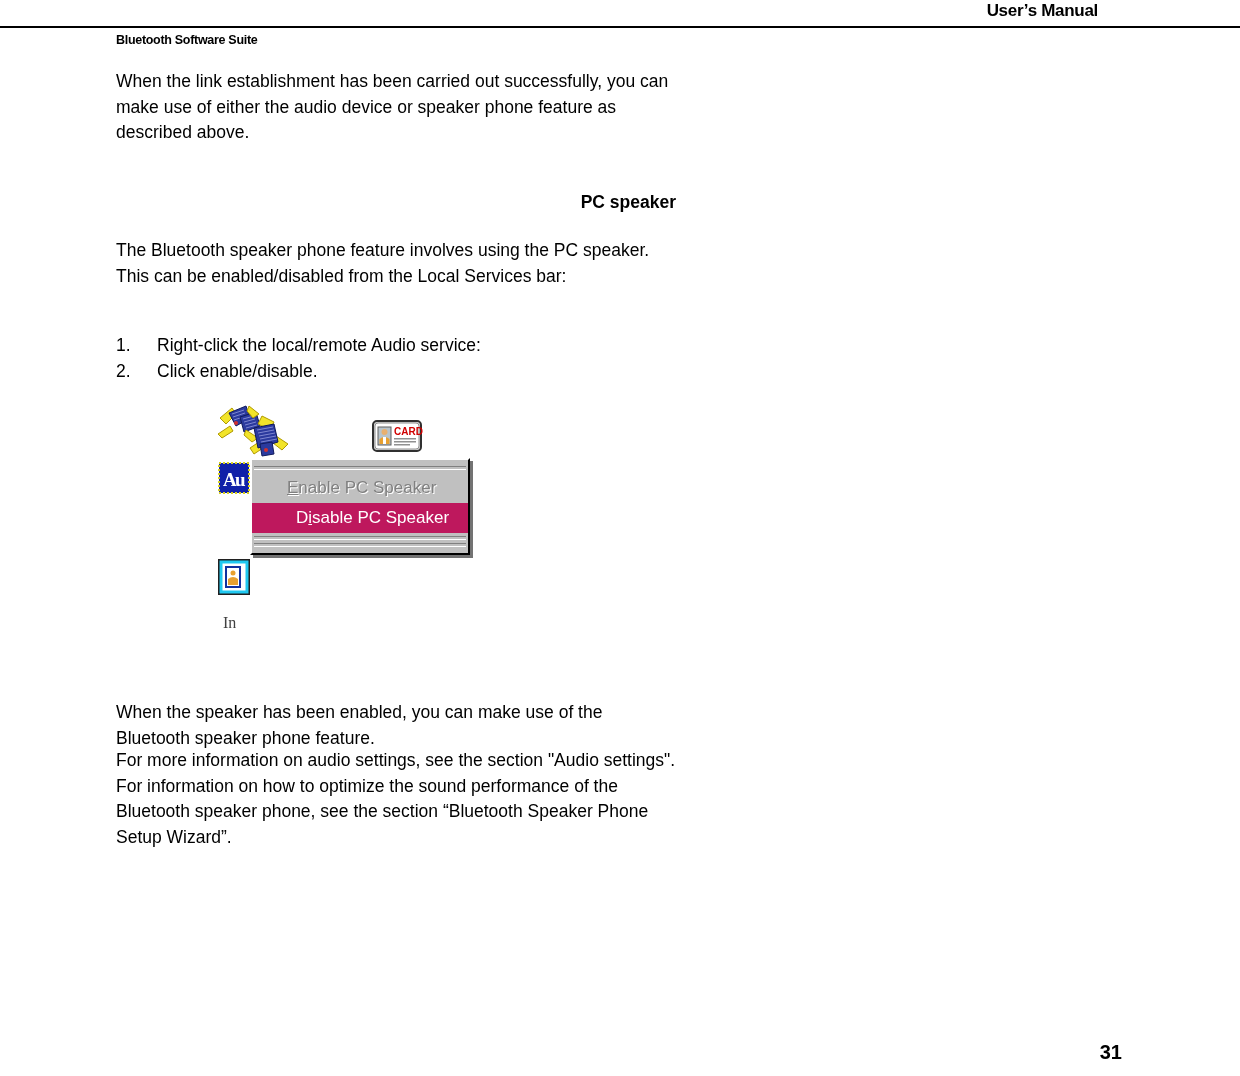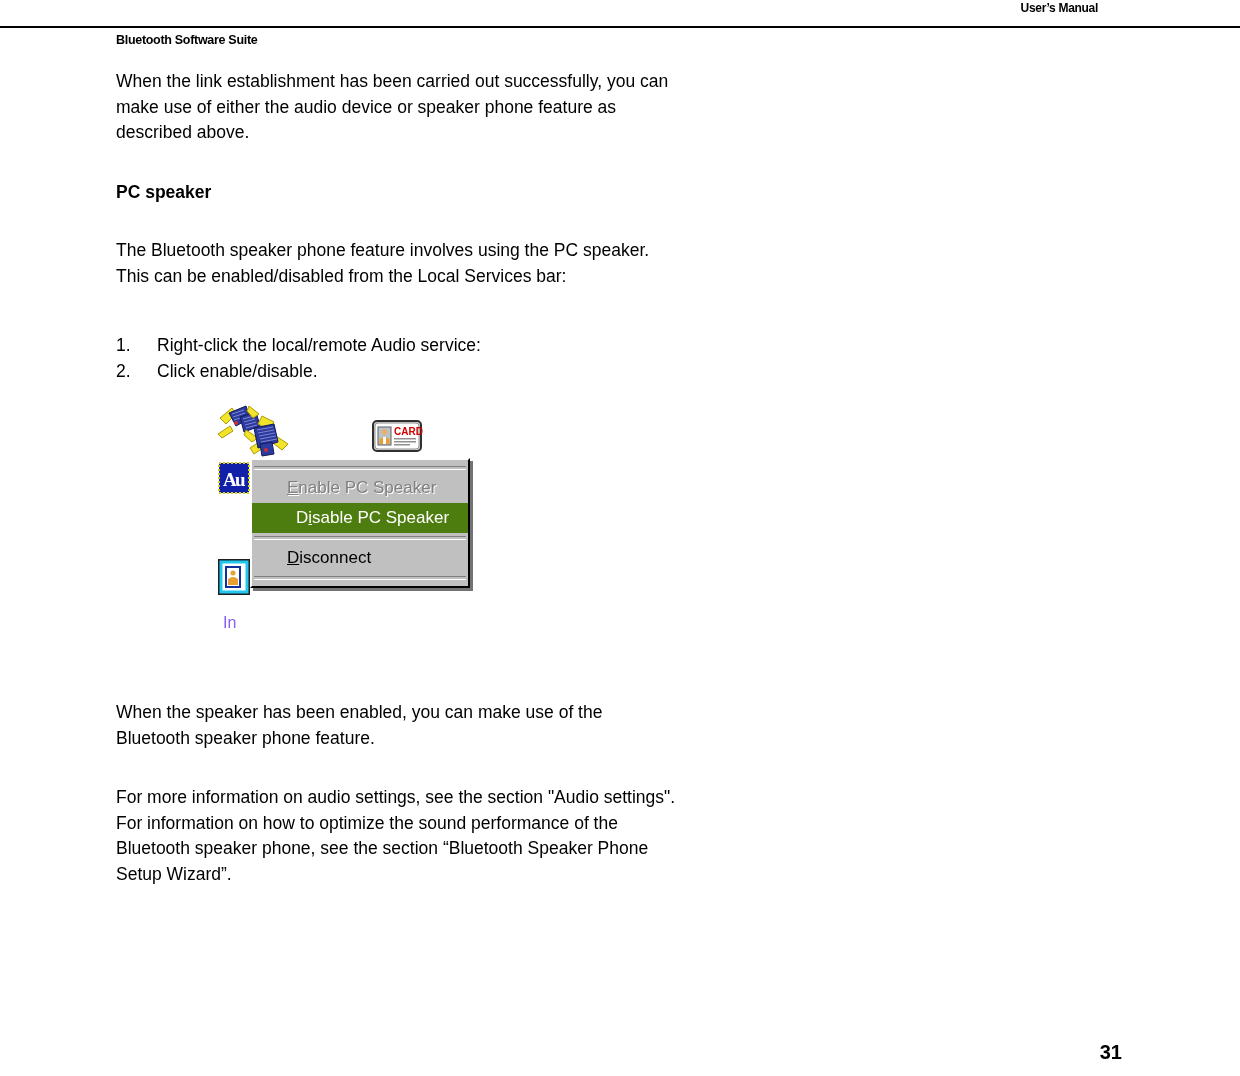"User’s Manual" #page-header .hdr-right { font-size: 12px -> 17px }
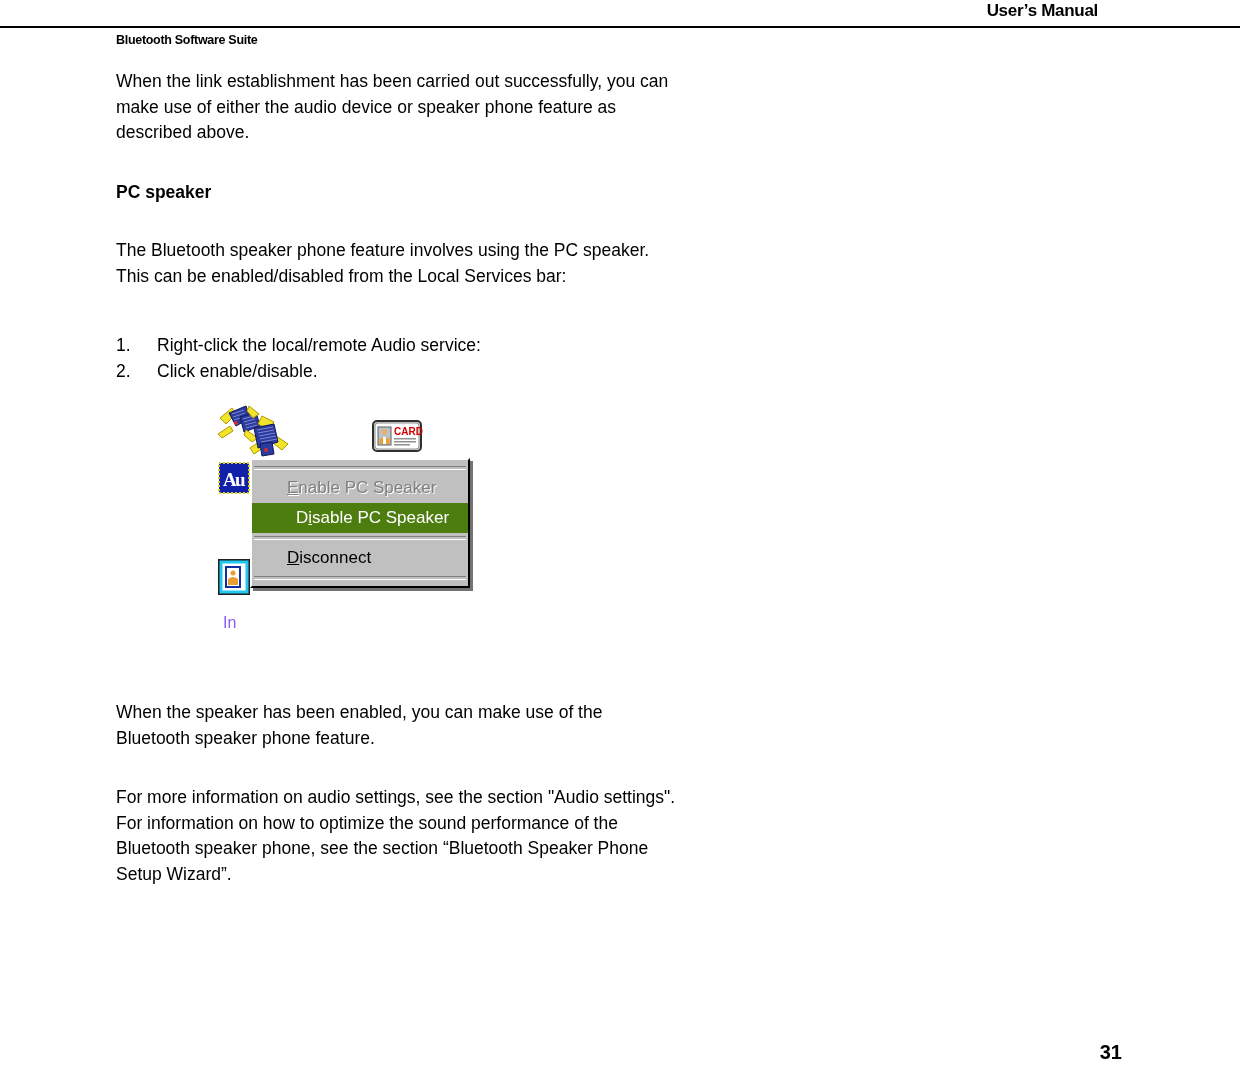"PC speaker" div.content { text-align: none -> right; top: 180px -> 190px }
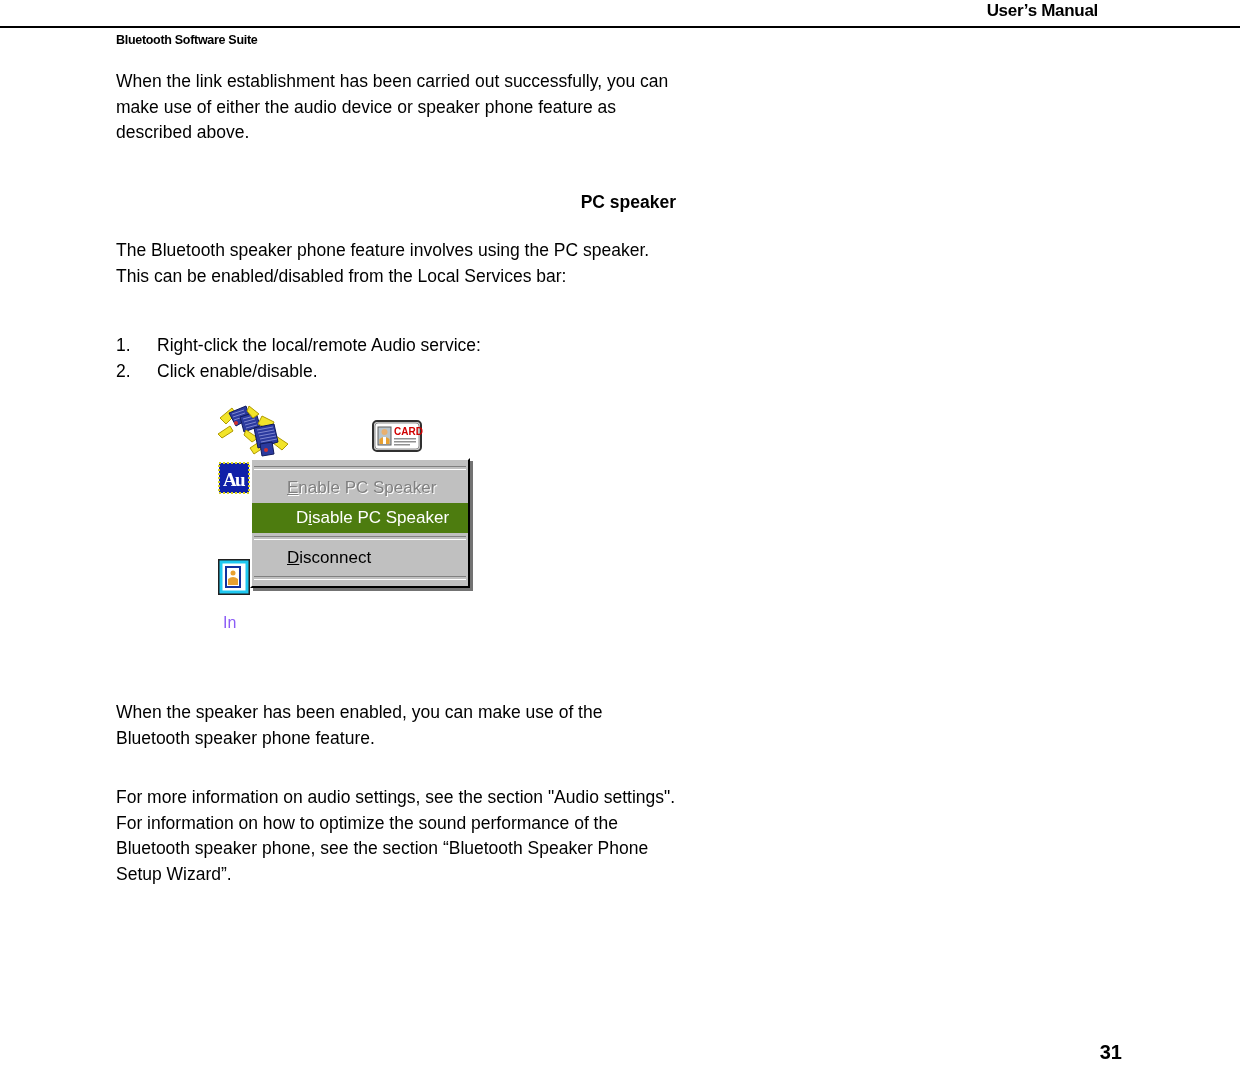"Disable PC Speaker" .menu-item.selected { background: #4d7c0f -> #be185d }
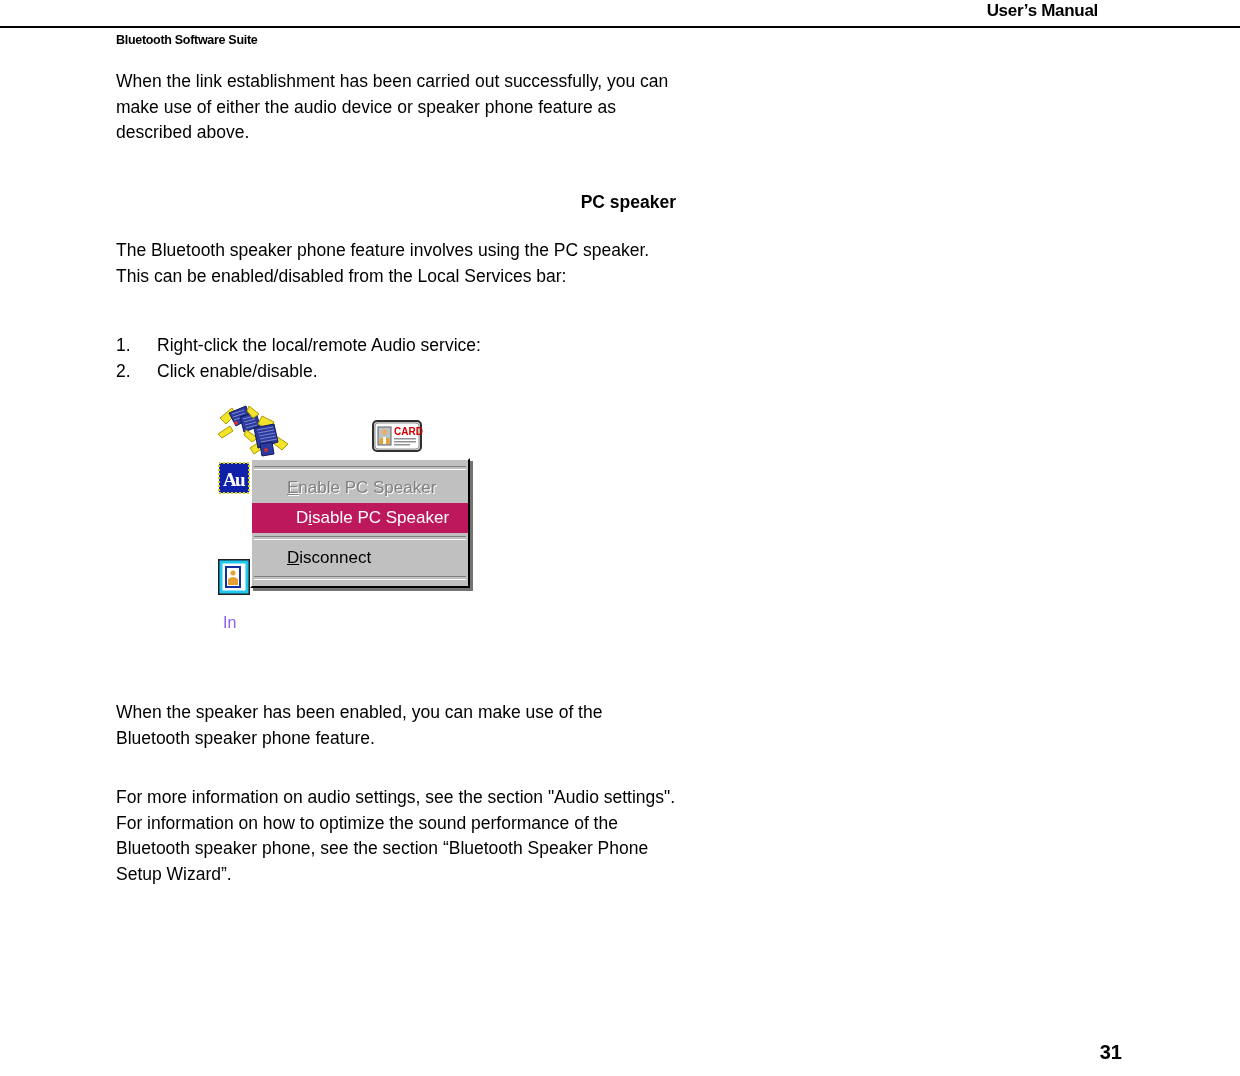"Disconnect" div.menu-item { html: <div> <span>D</span><span>isconnect</span> </div> -> none }
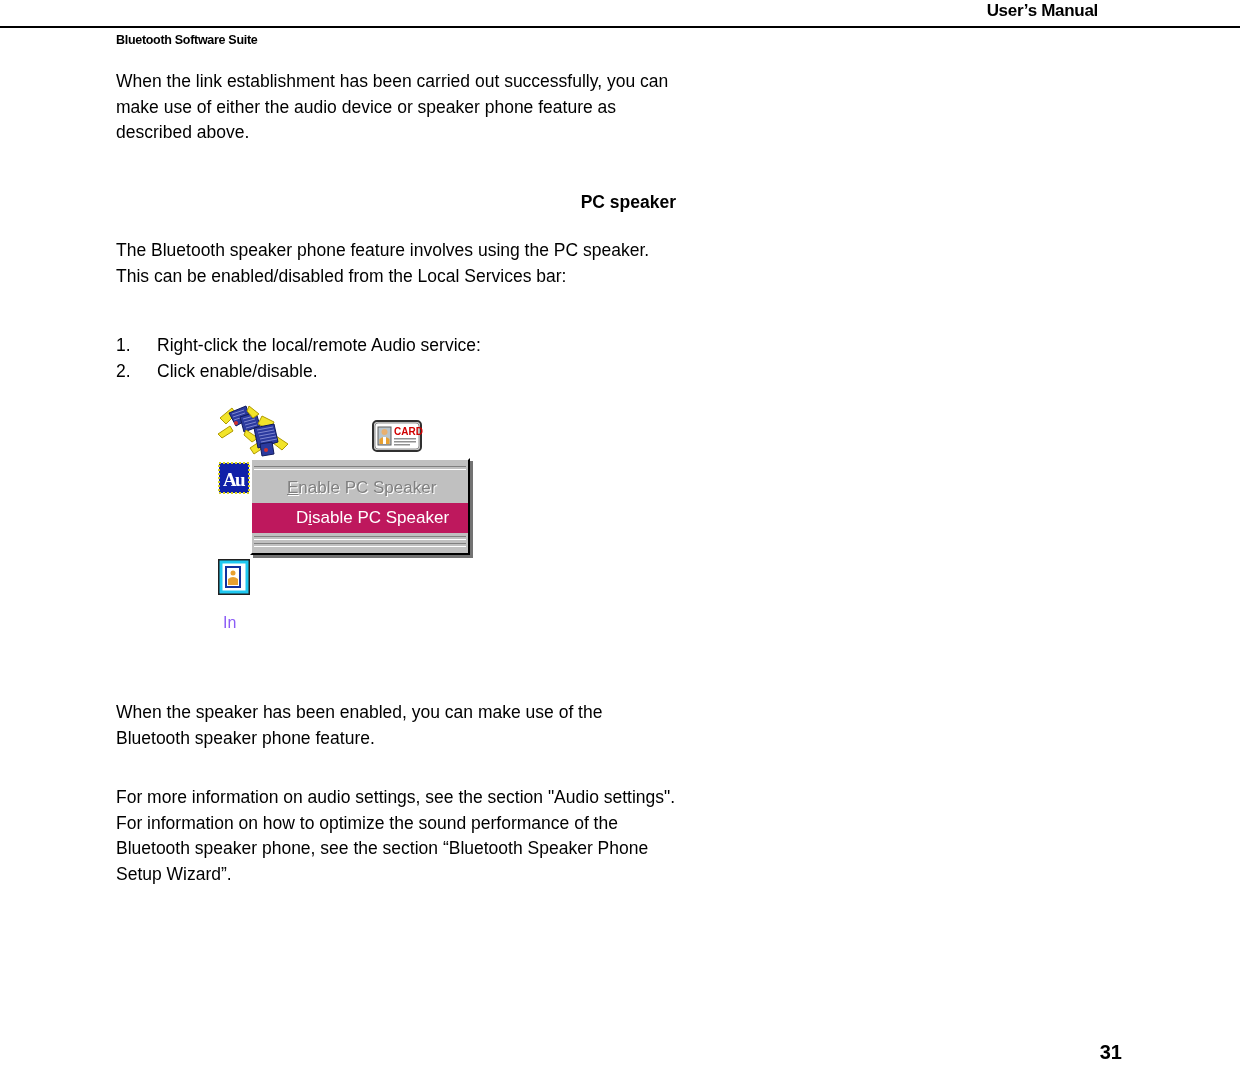"In" .inbox-label { color: #8b5cf6 -> #404040; font-family: Liberation Sans, sans-serif -> Liberation Serif, serif }
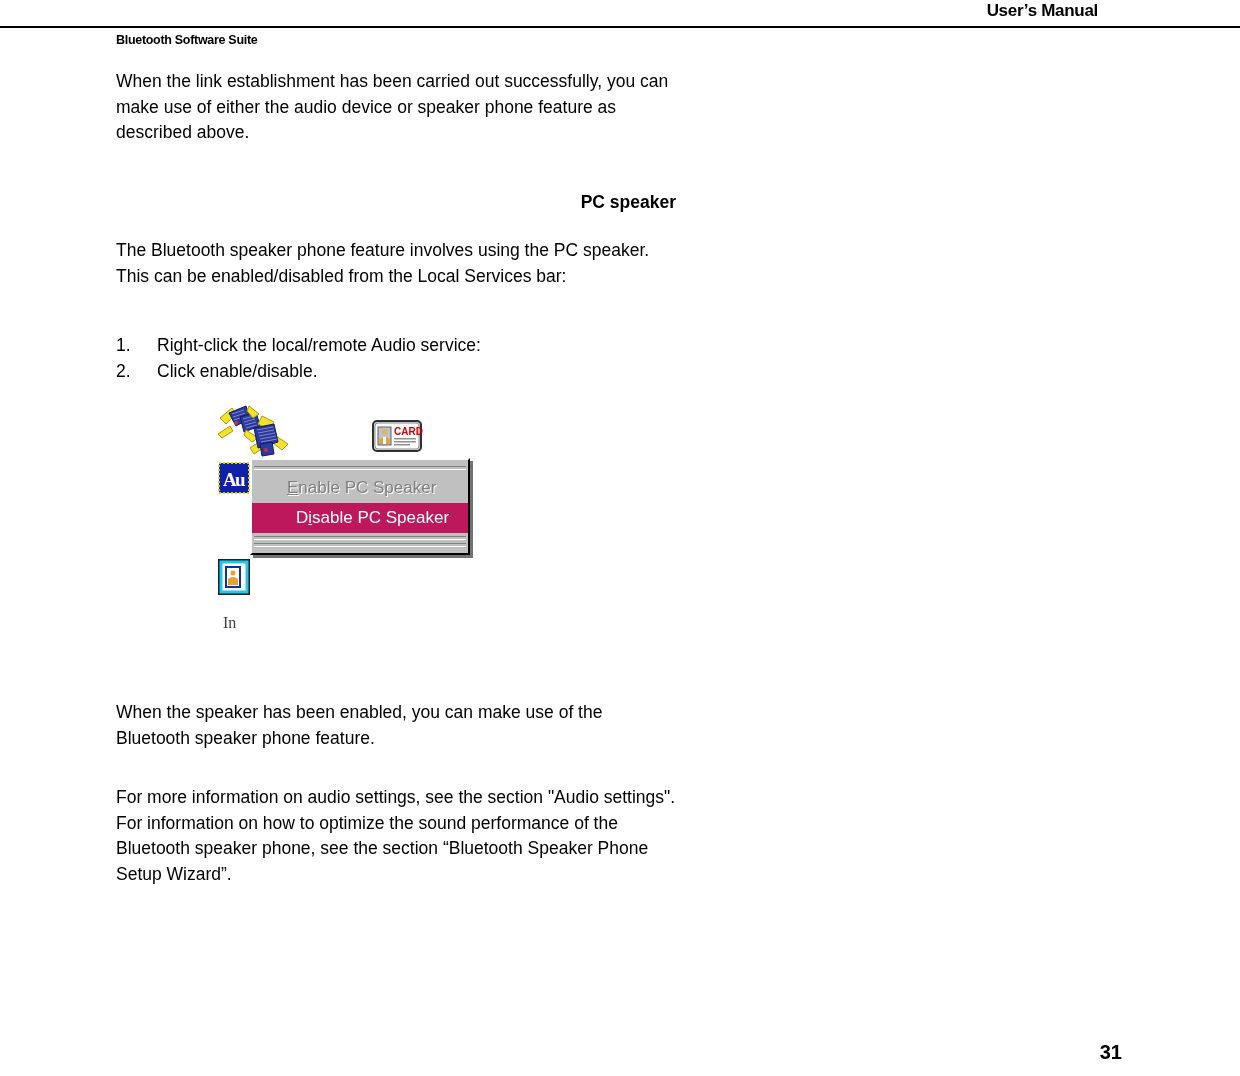"For more information on audio" div.content { margin-top: 37px -> none }
